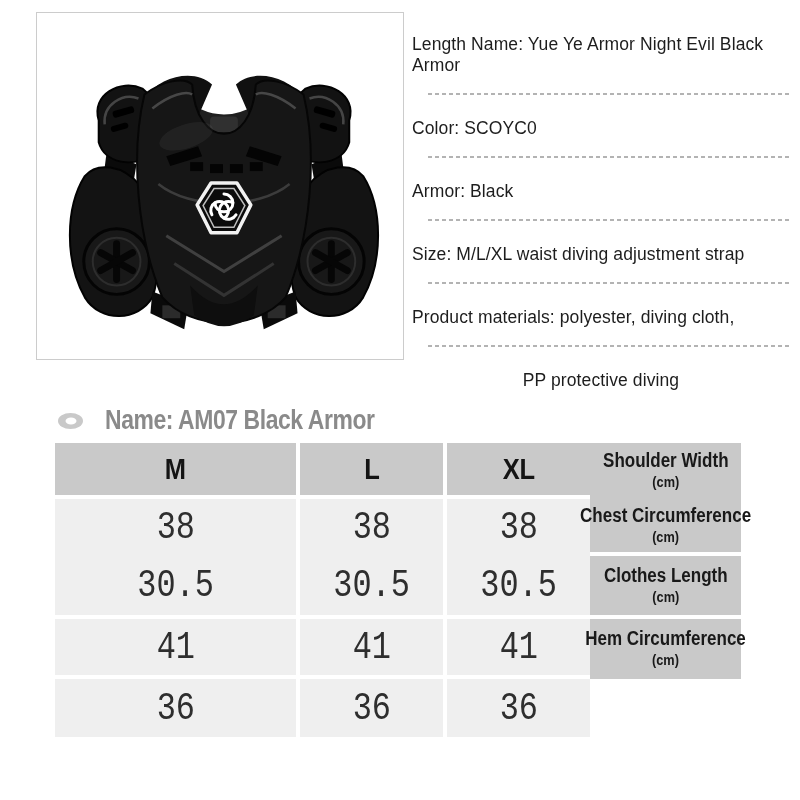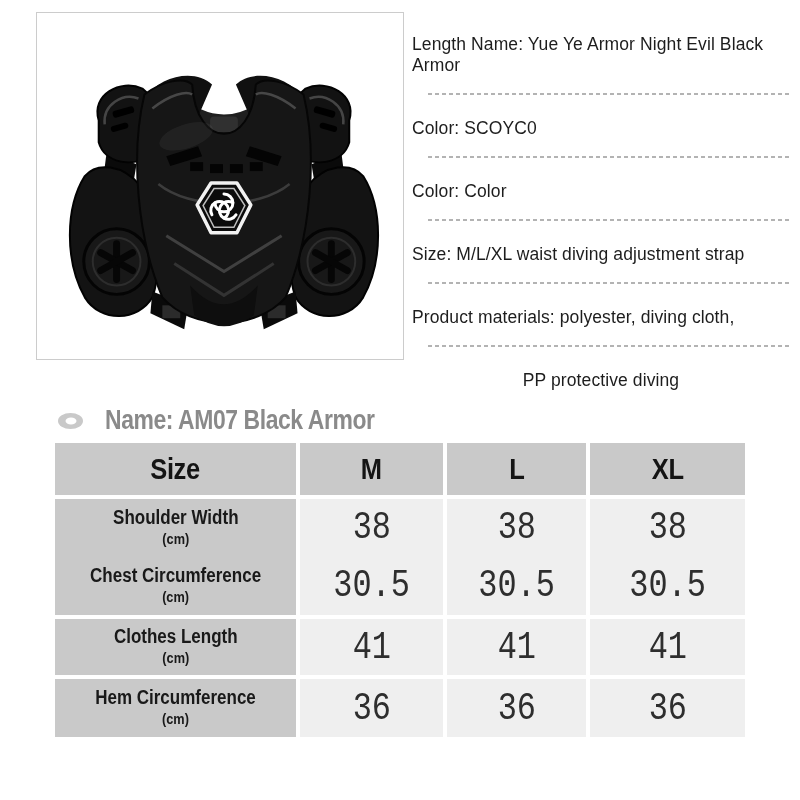"Color: Color" div.detail-text { text: Color: Color -> Armor: Black }
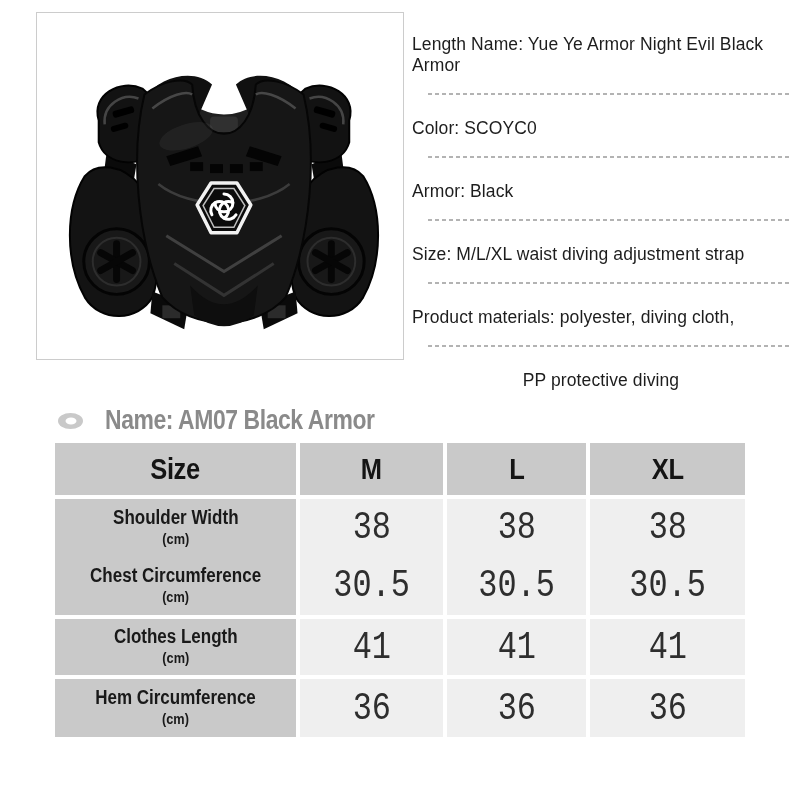"Size" div.cell { html: <div> <span>Size</span> </div> -> none }
